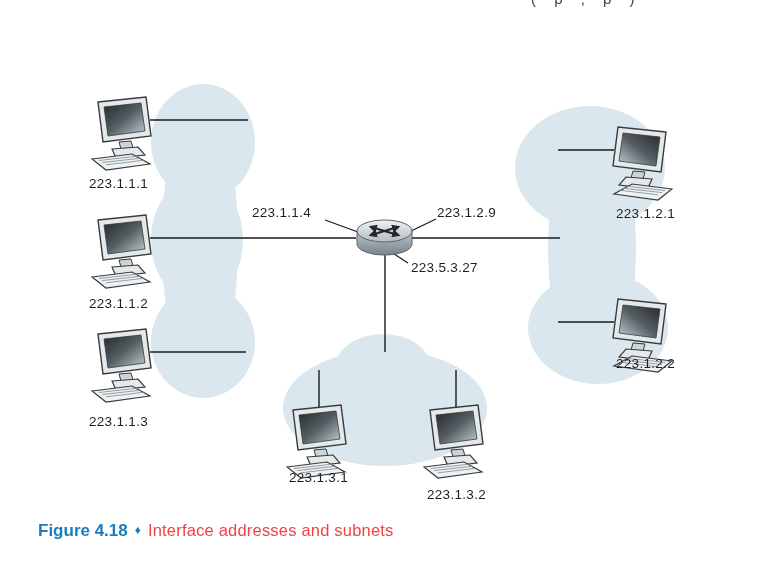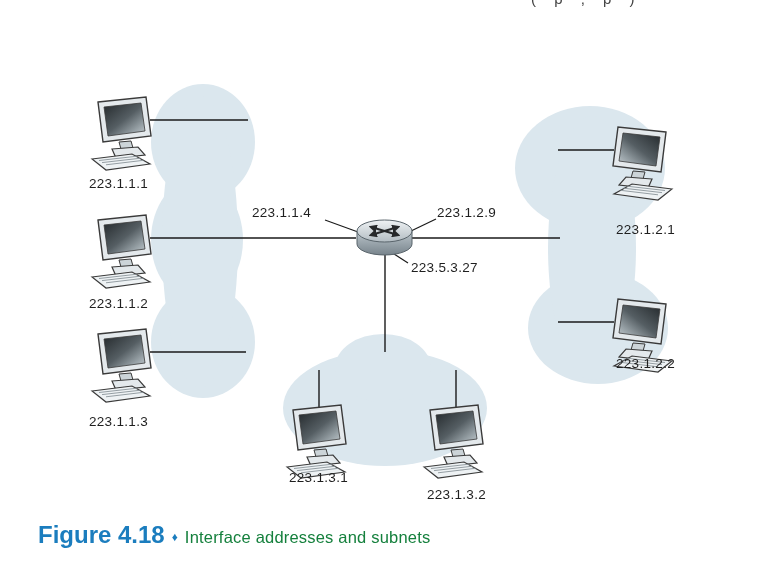"223.1.2.1" div.addr { top: 222px -> 206px }
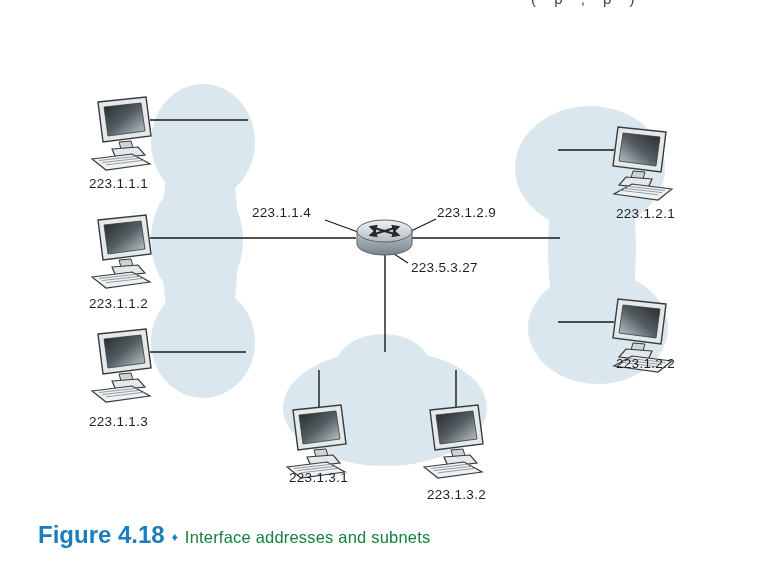"Figure 4.18" .figlabel { font-size: 24px -> 17px }
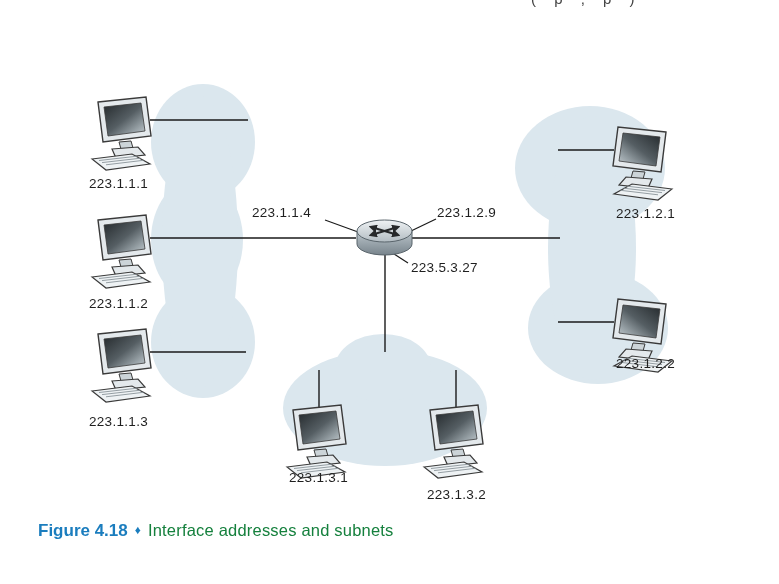"Interface addresses and subnets" .figtitle { color: #15803d -> #ef4444 }
